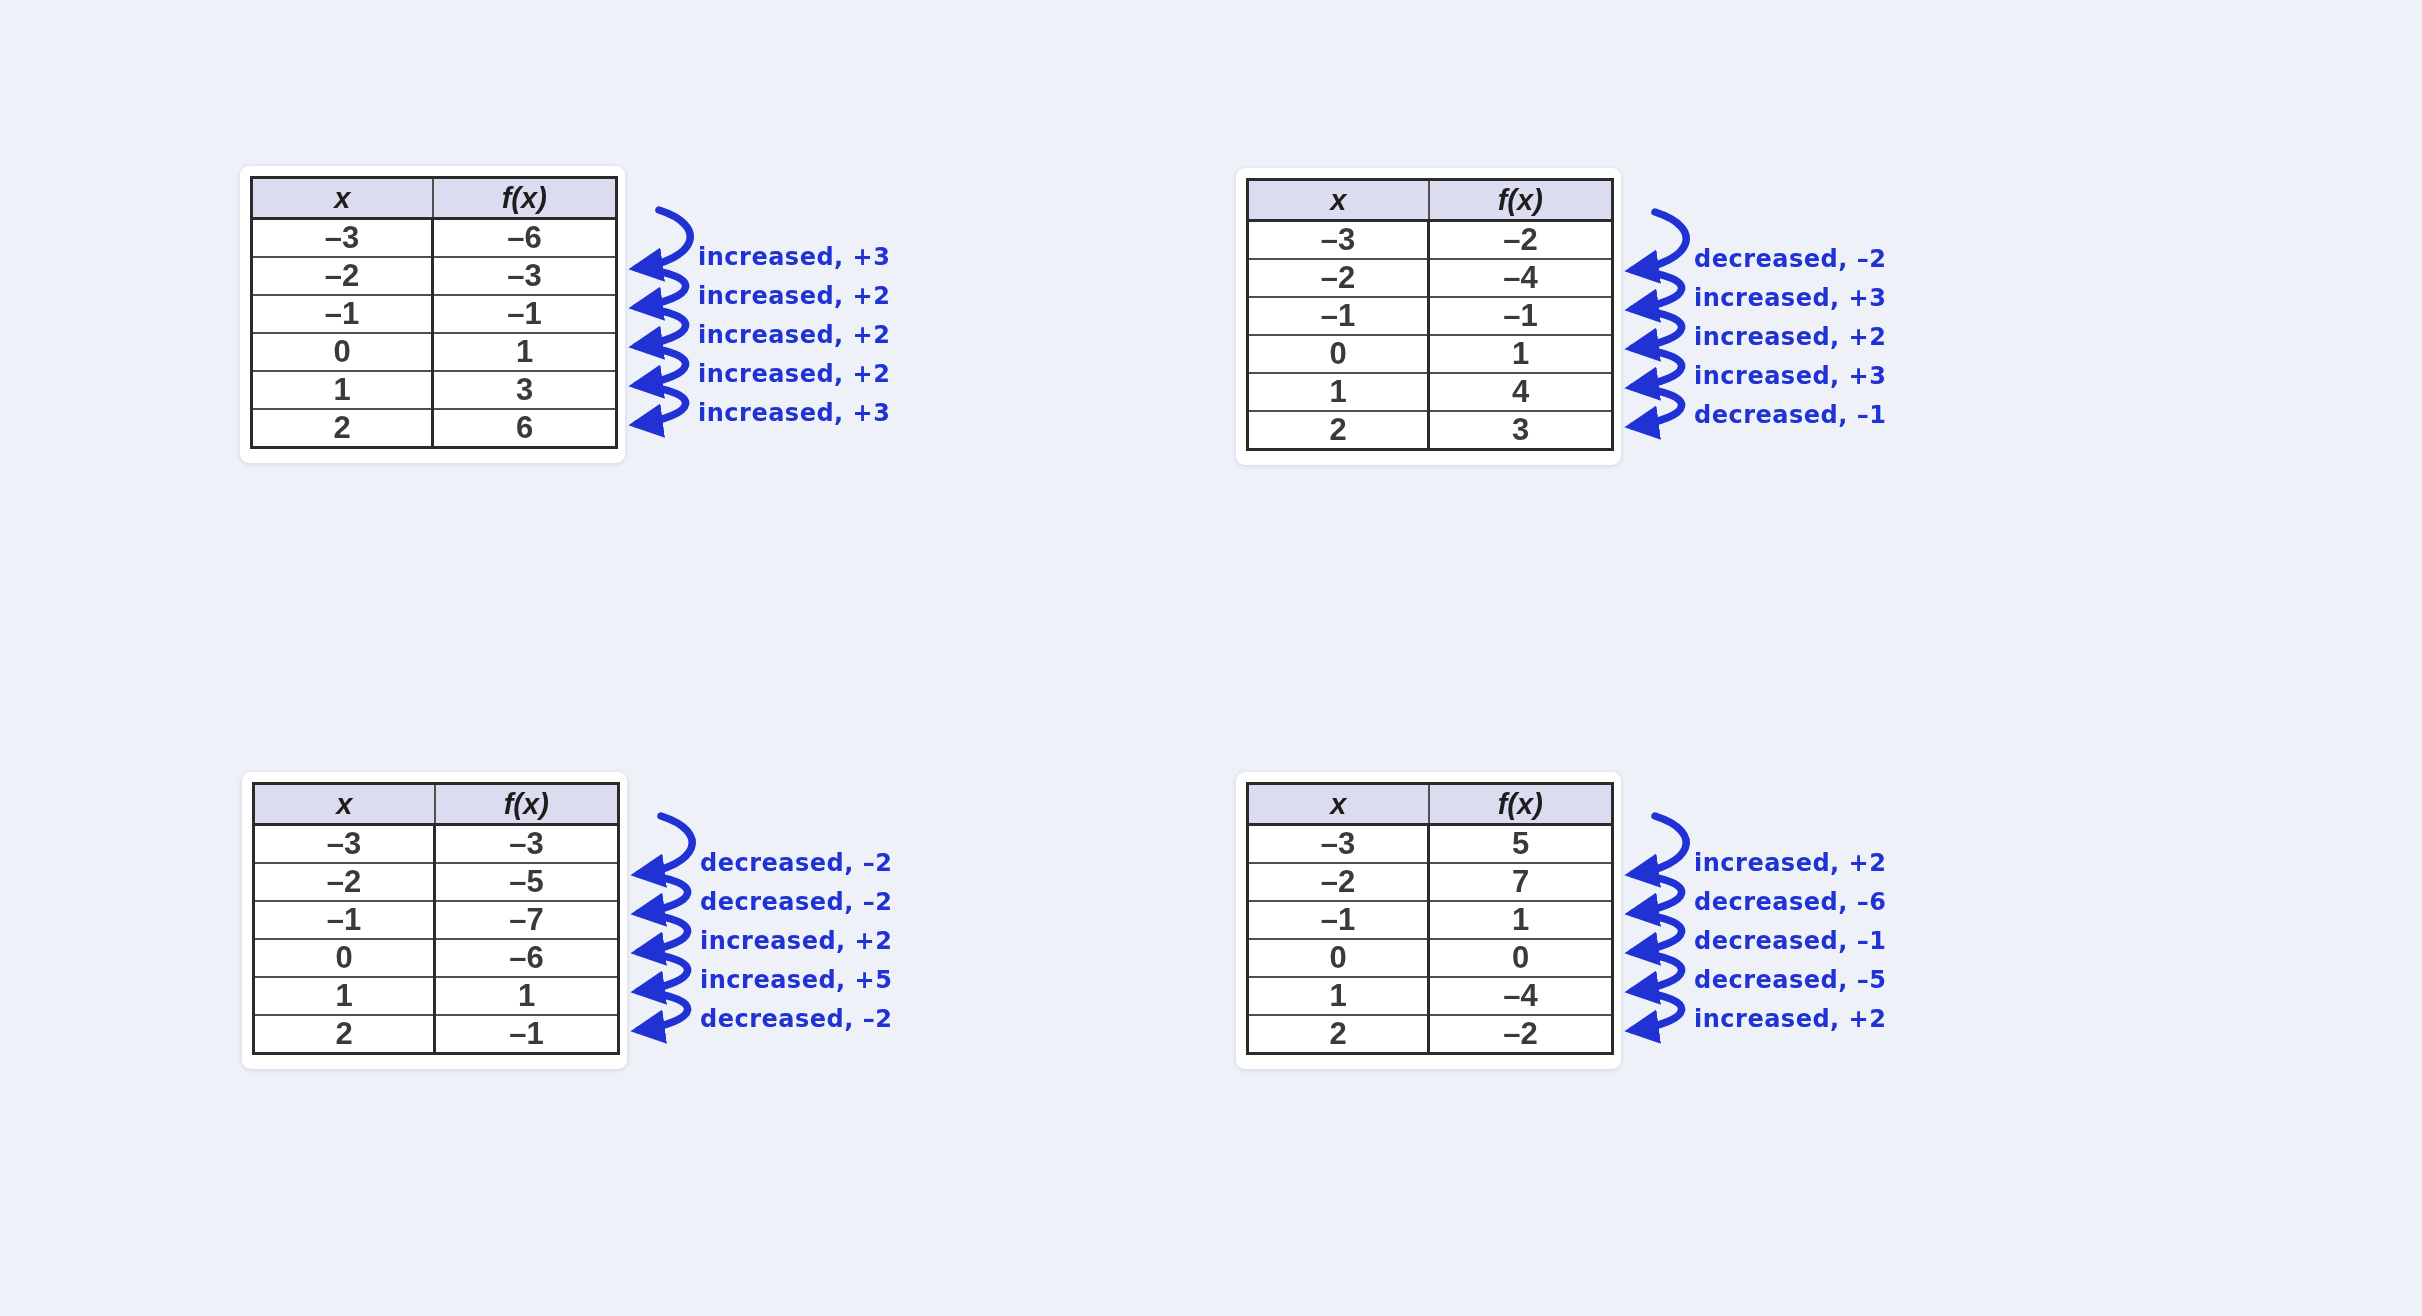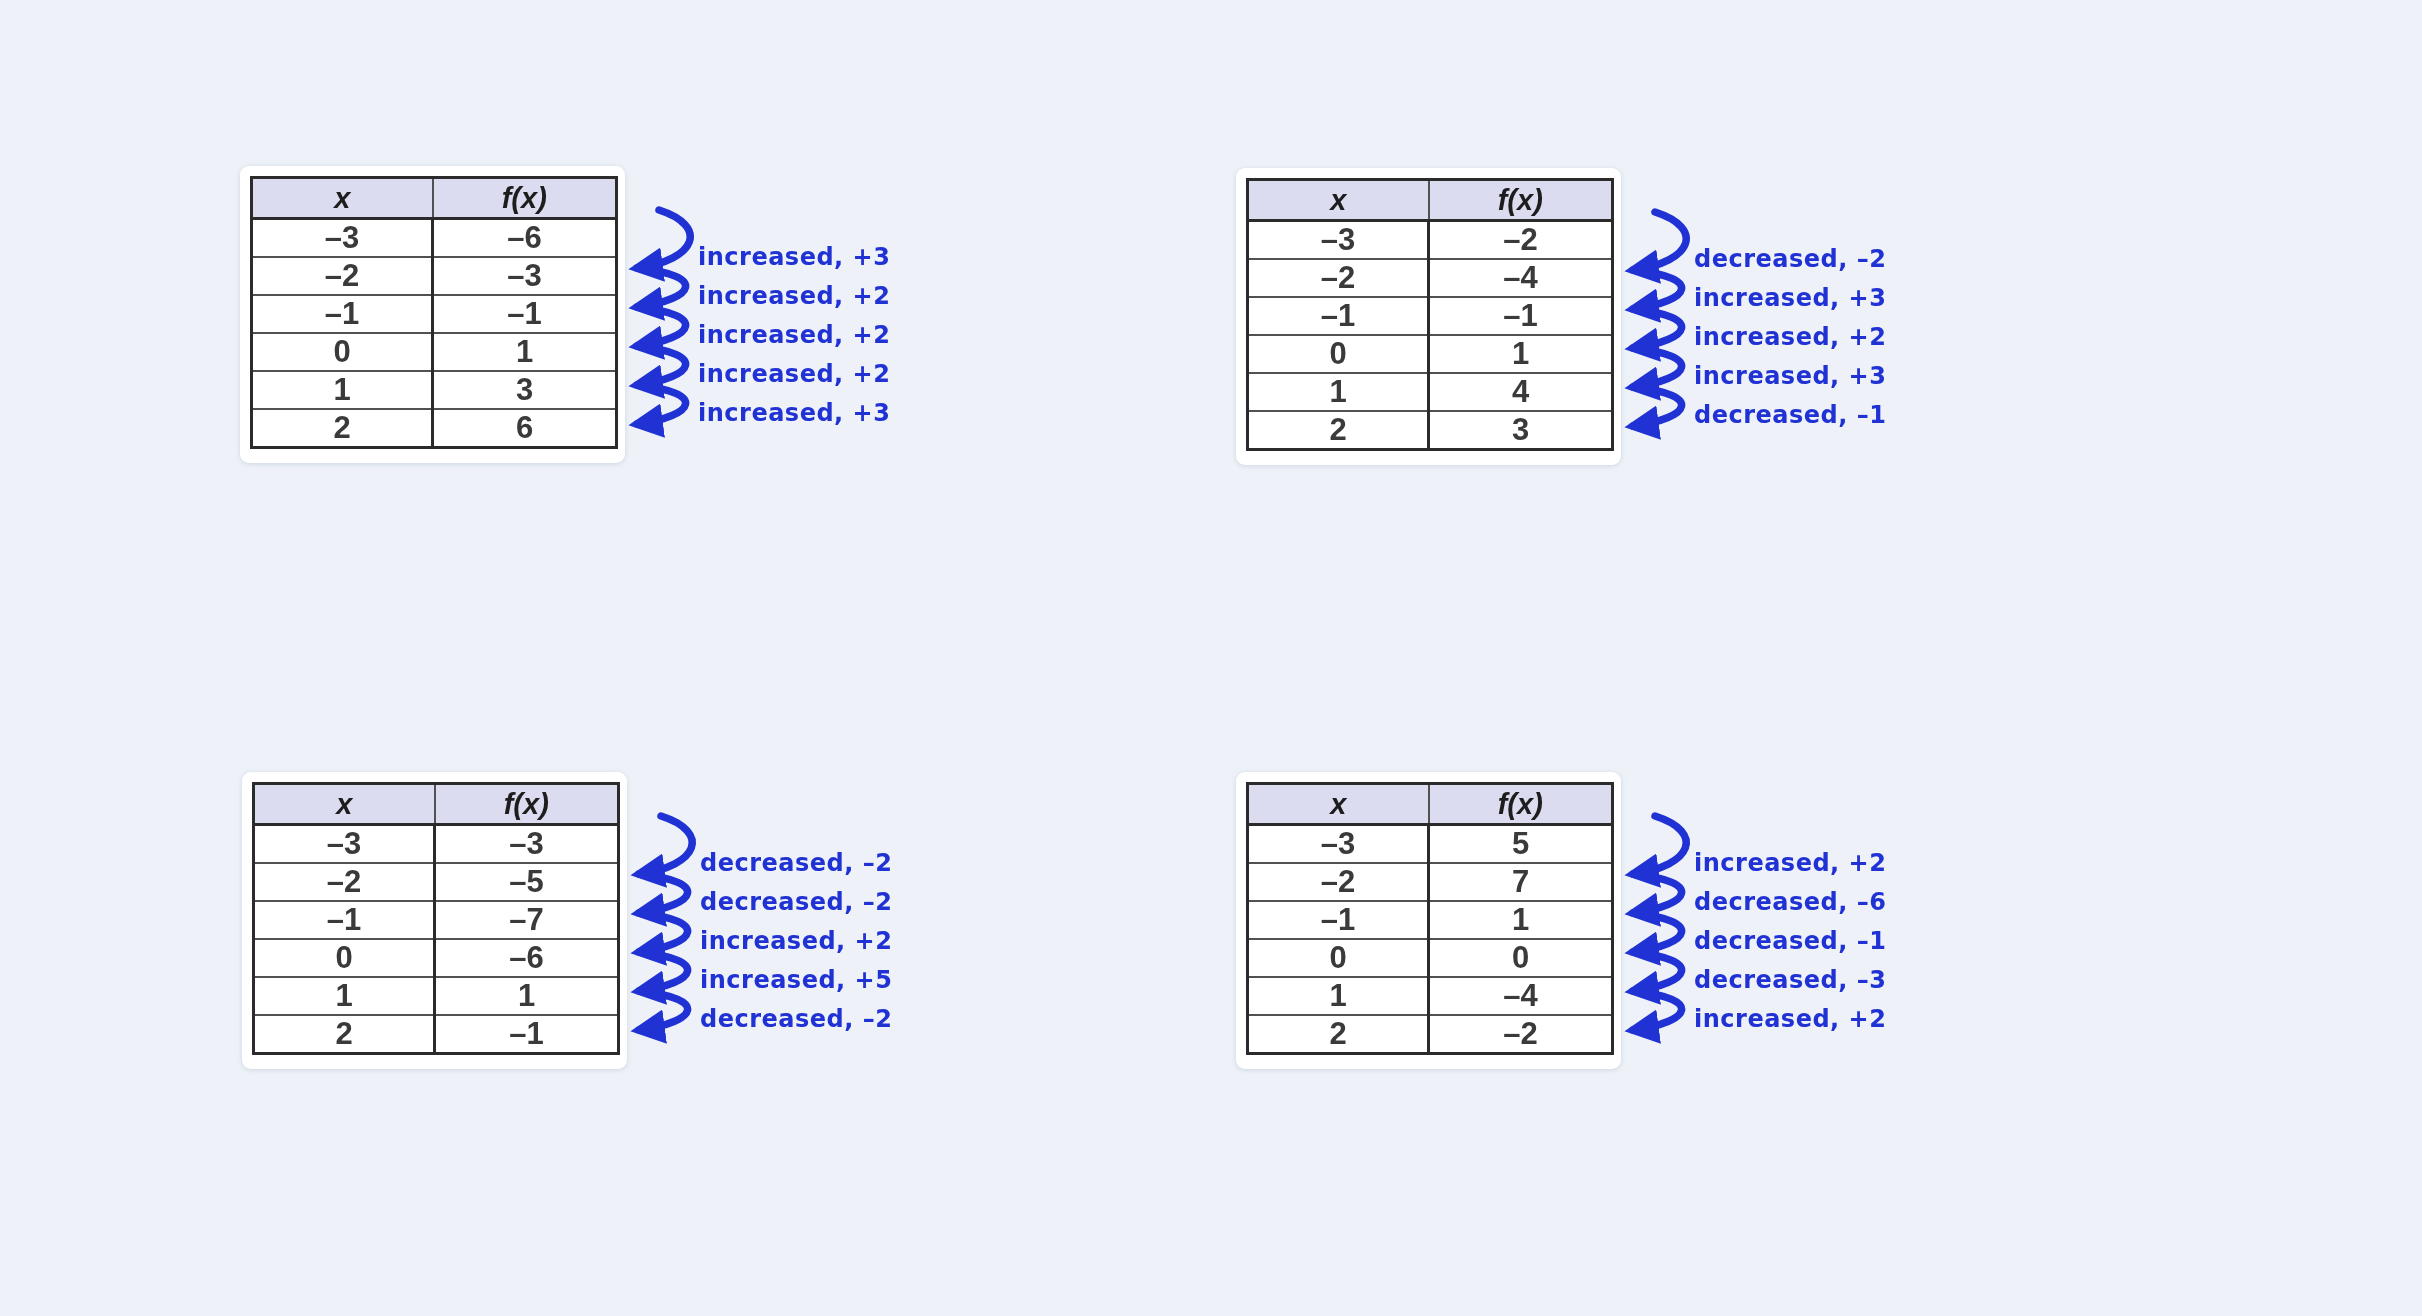"decreased, –3" div.note { text: 3 -> 5 }
